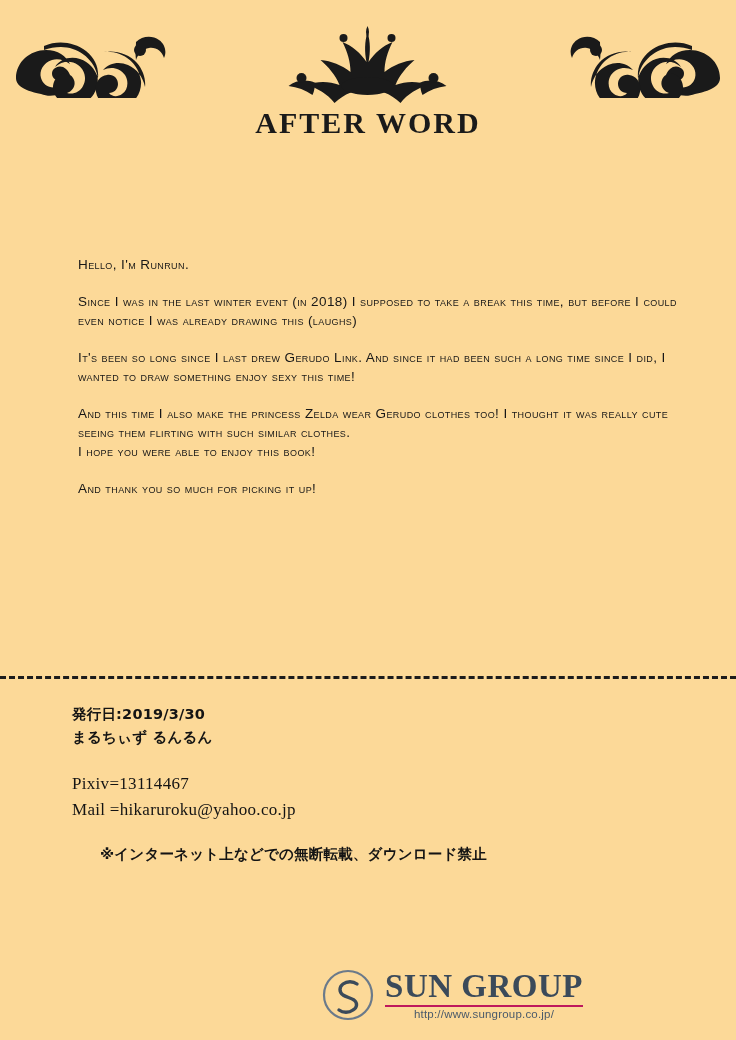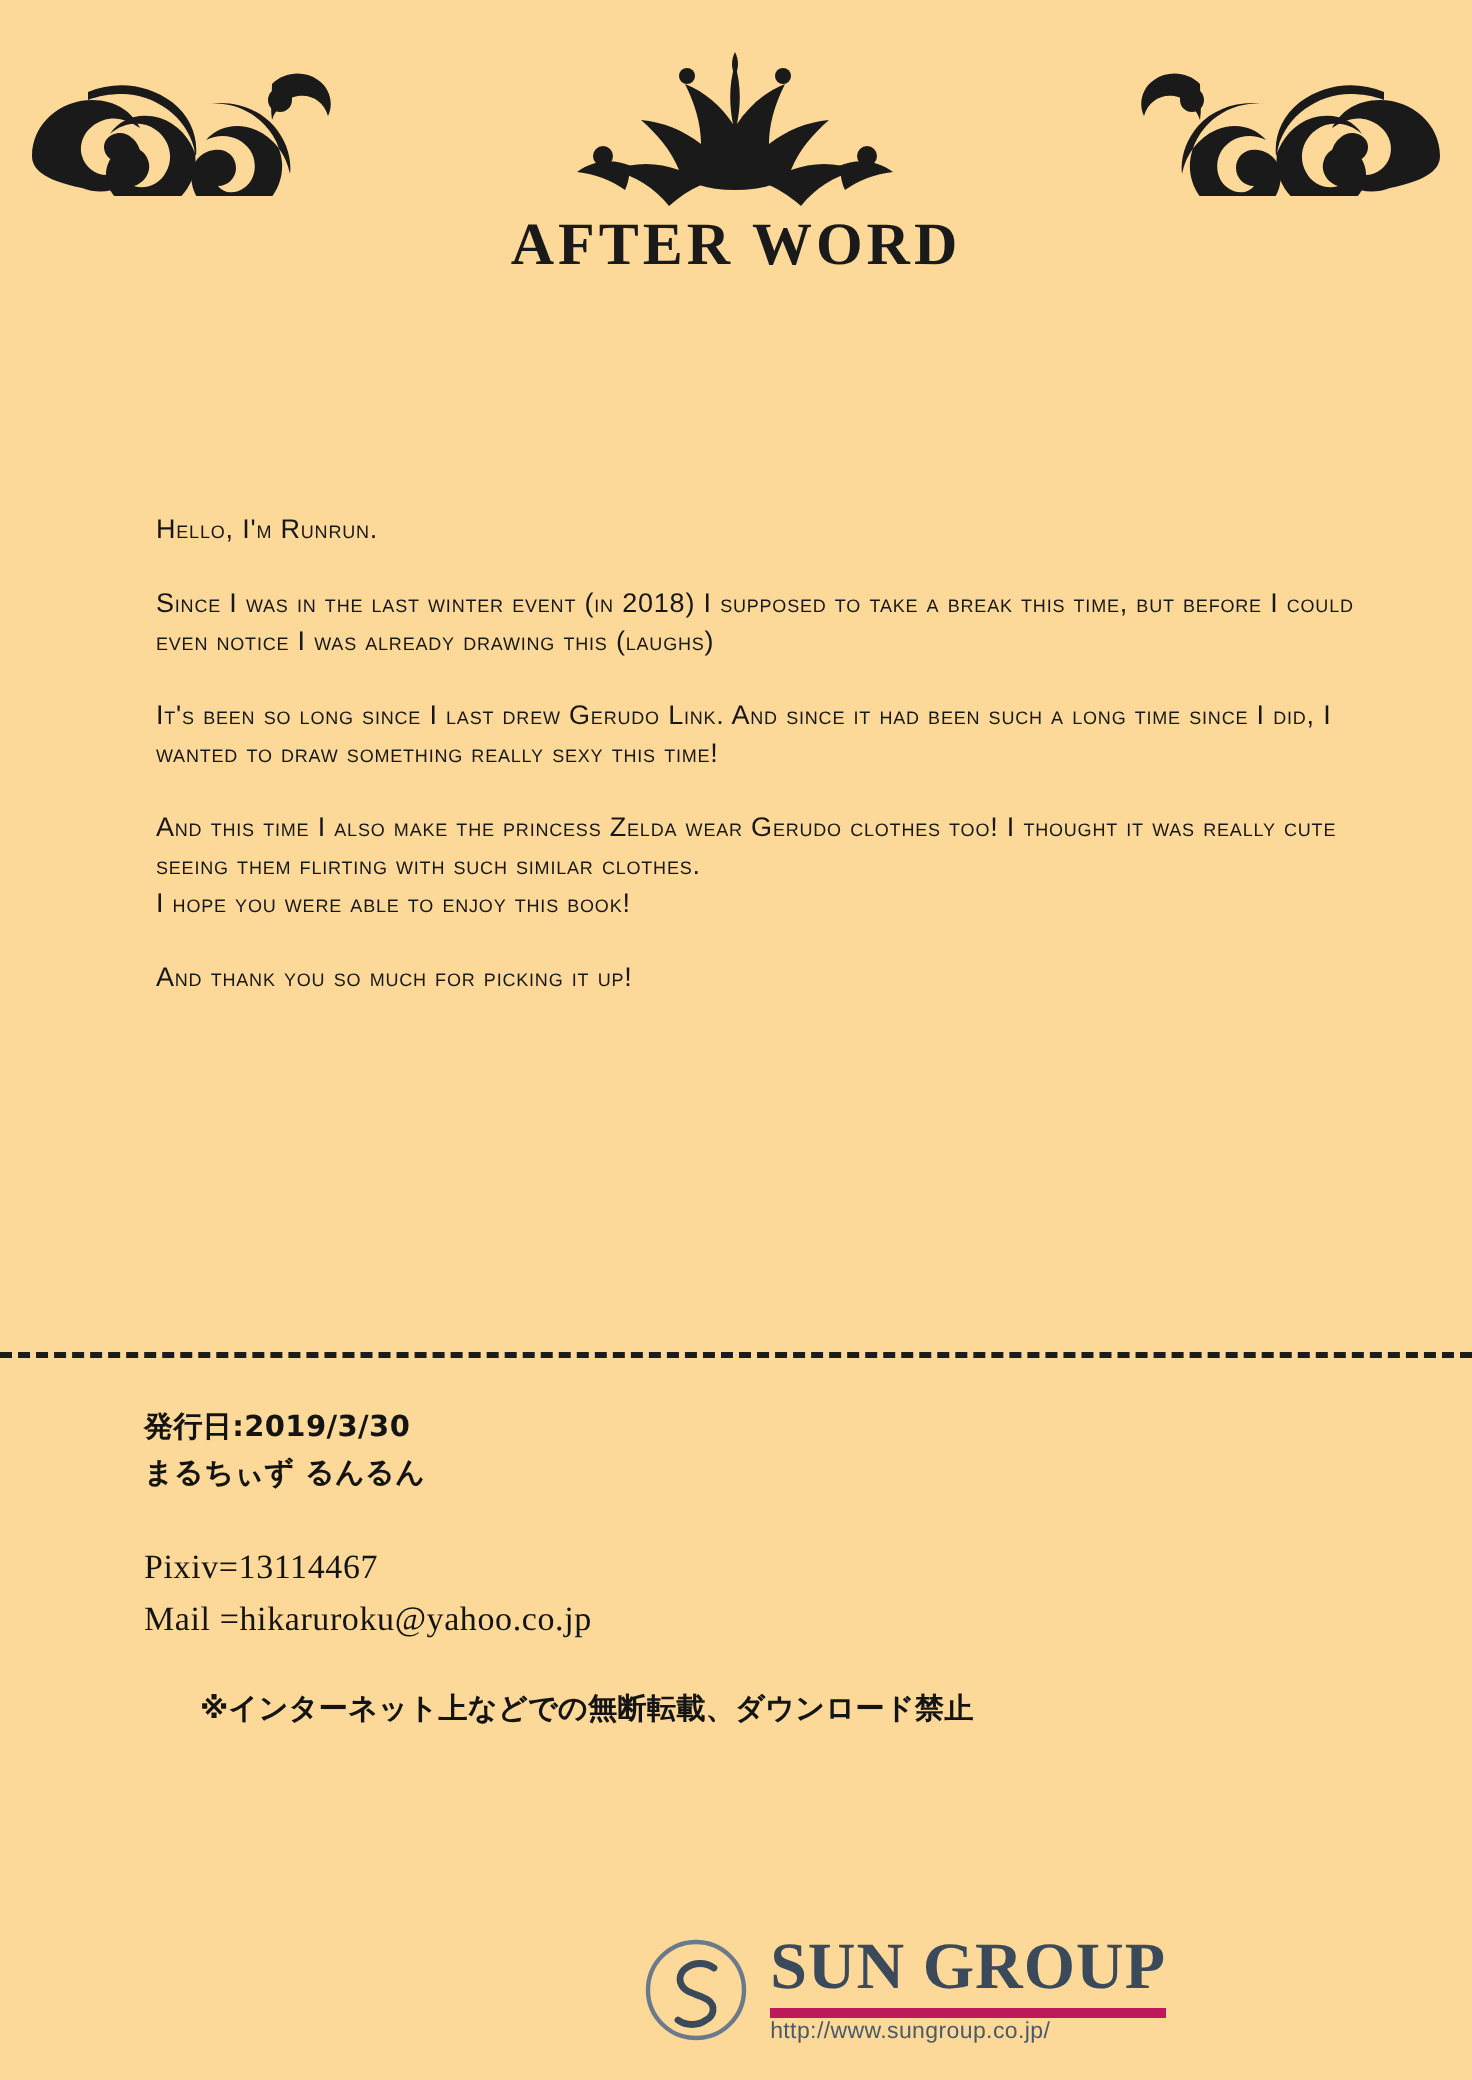"It's been so long since" p { text: really -> enjoy }
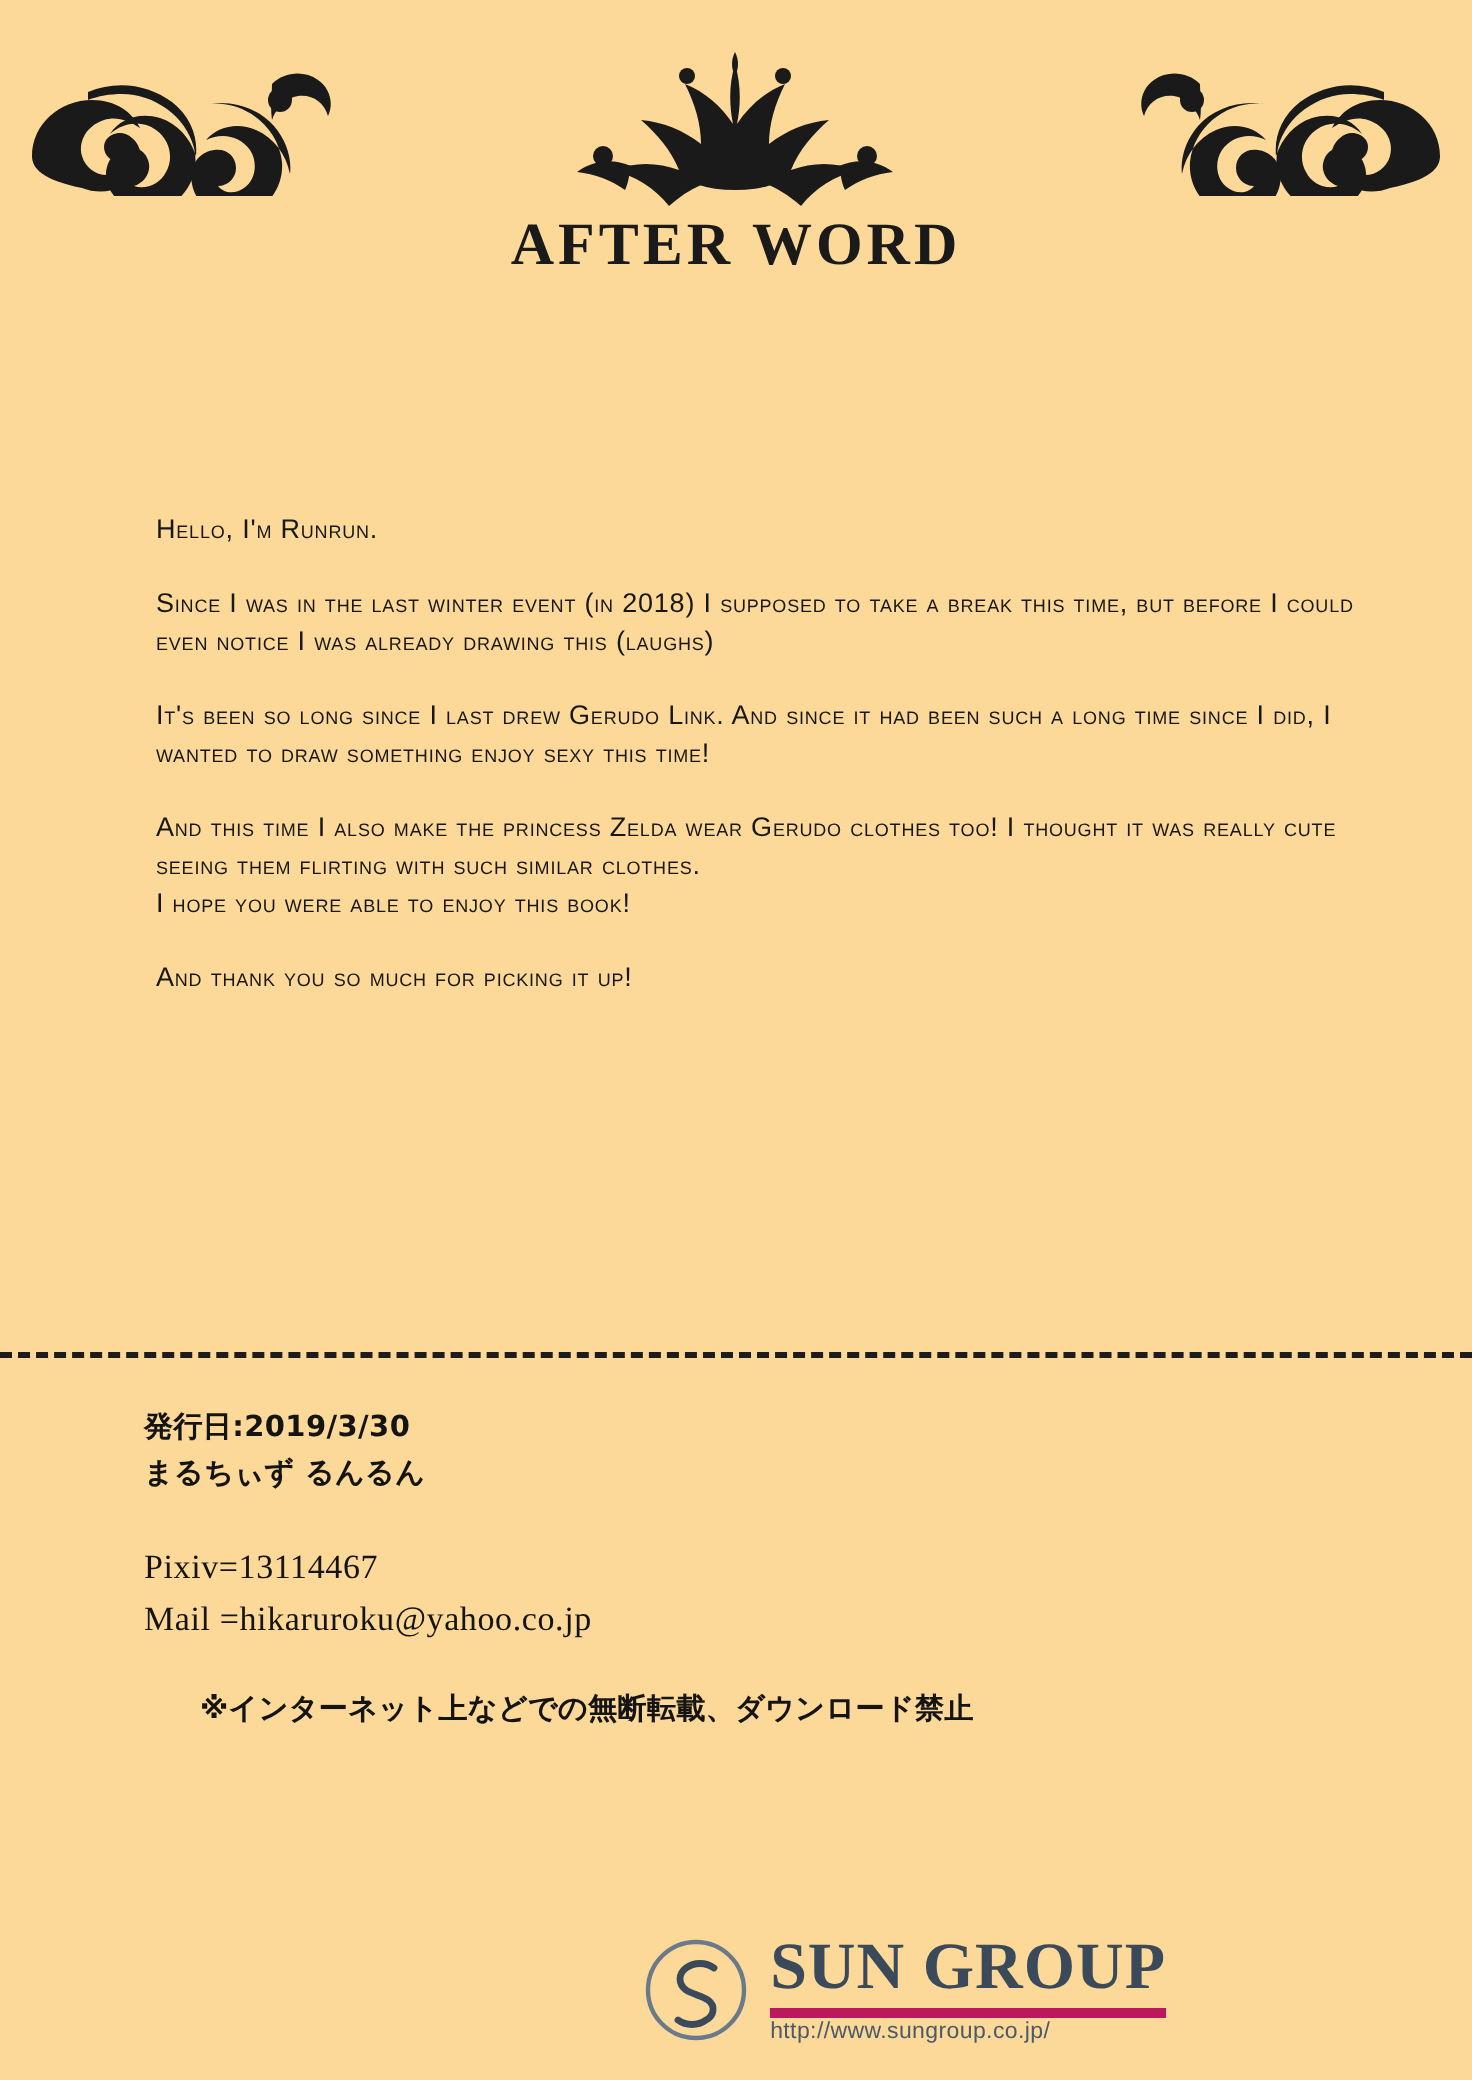"http://www.sungroup.co.jp/" .logo-url { border-top: 5px solid #be185d -> 2px solid #be185d; text-align: none -> center }
